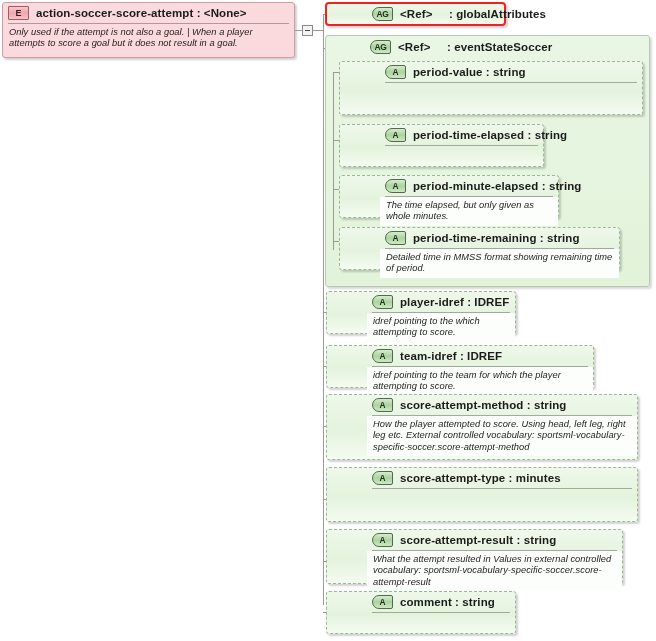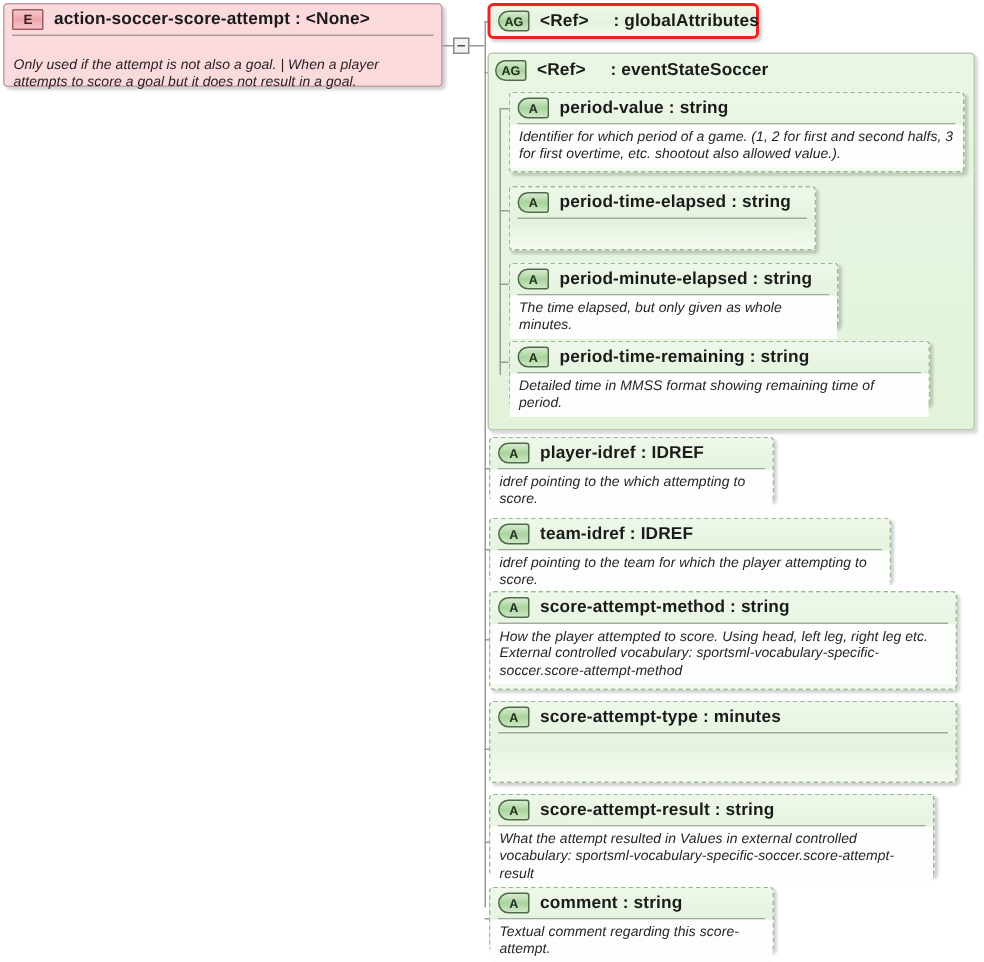"AG" .ag, .attr { padding-left: none -> 40px }
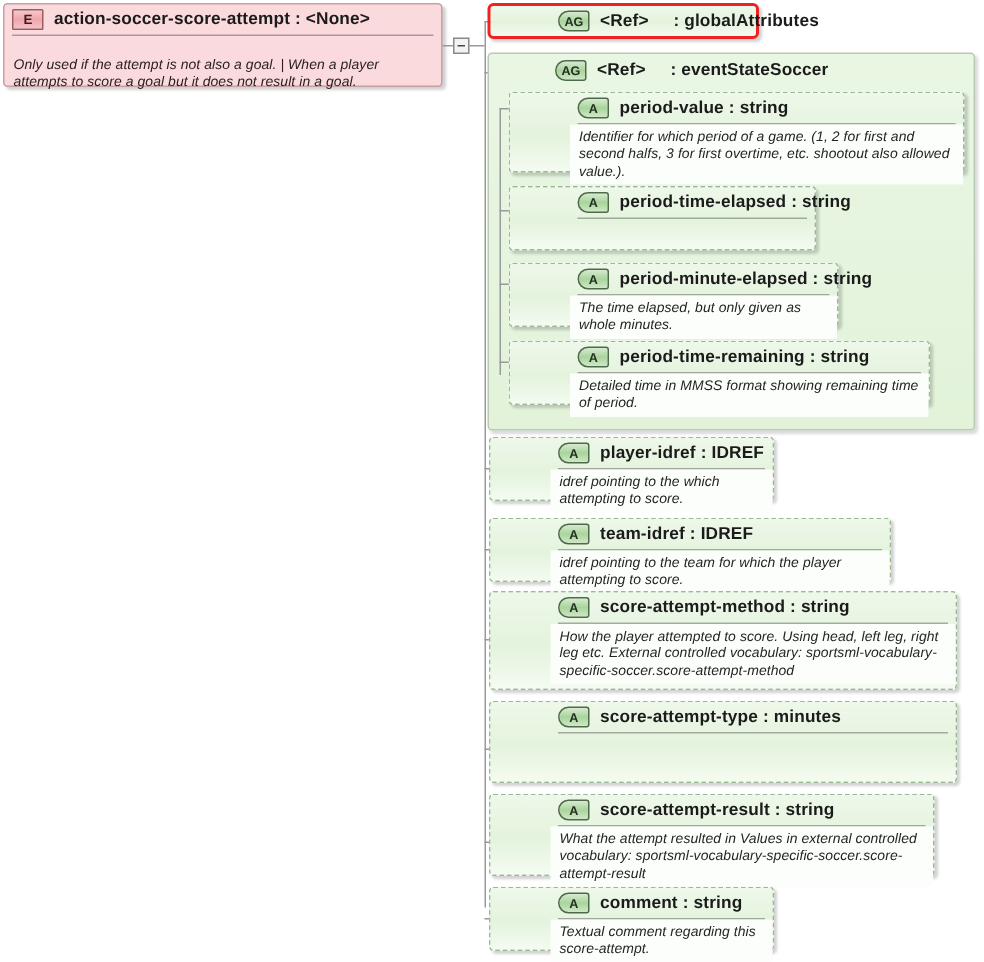"Only used if the attempt" .elem .desc { margin-top: 11px -> none }
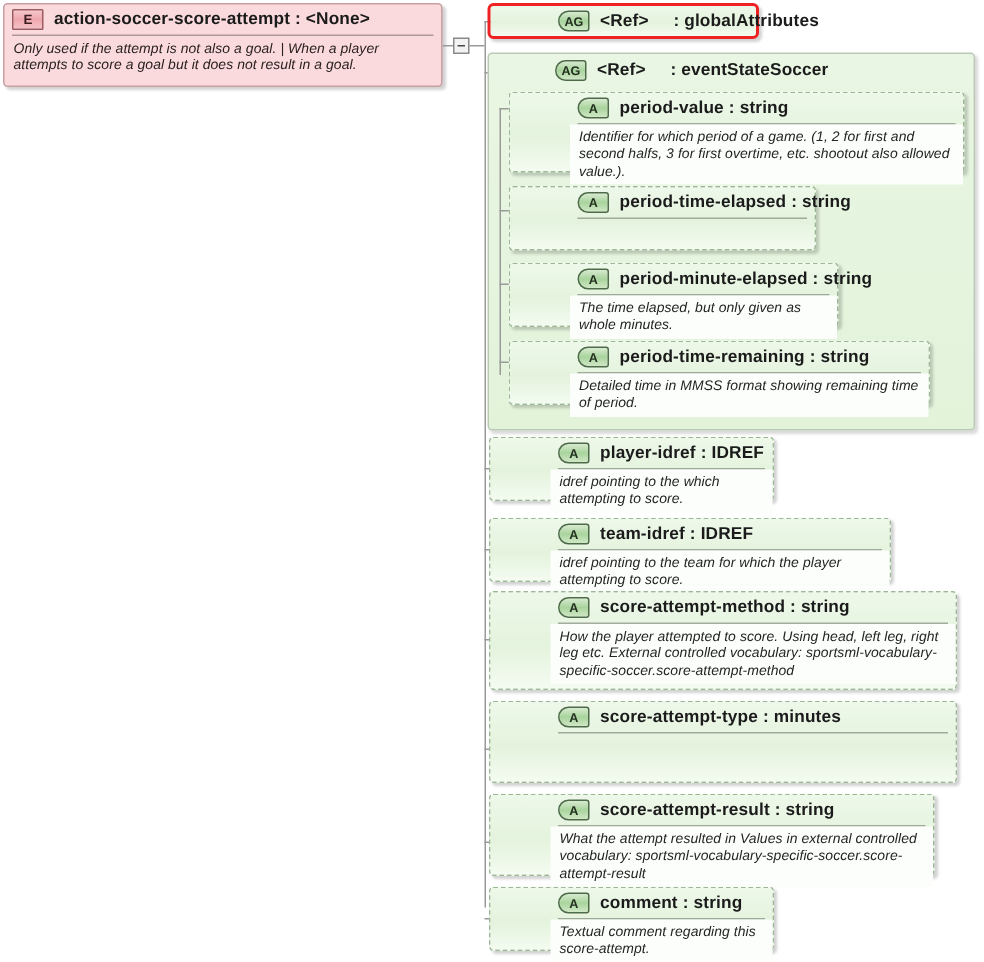"Identifier for which period of" div.desc { html: <div>Identifier for which period of a game. (1, 2 for first and second halfs, 3 for first overtime, etc. shootout also allowed value.).</div> -> none }
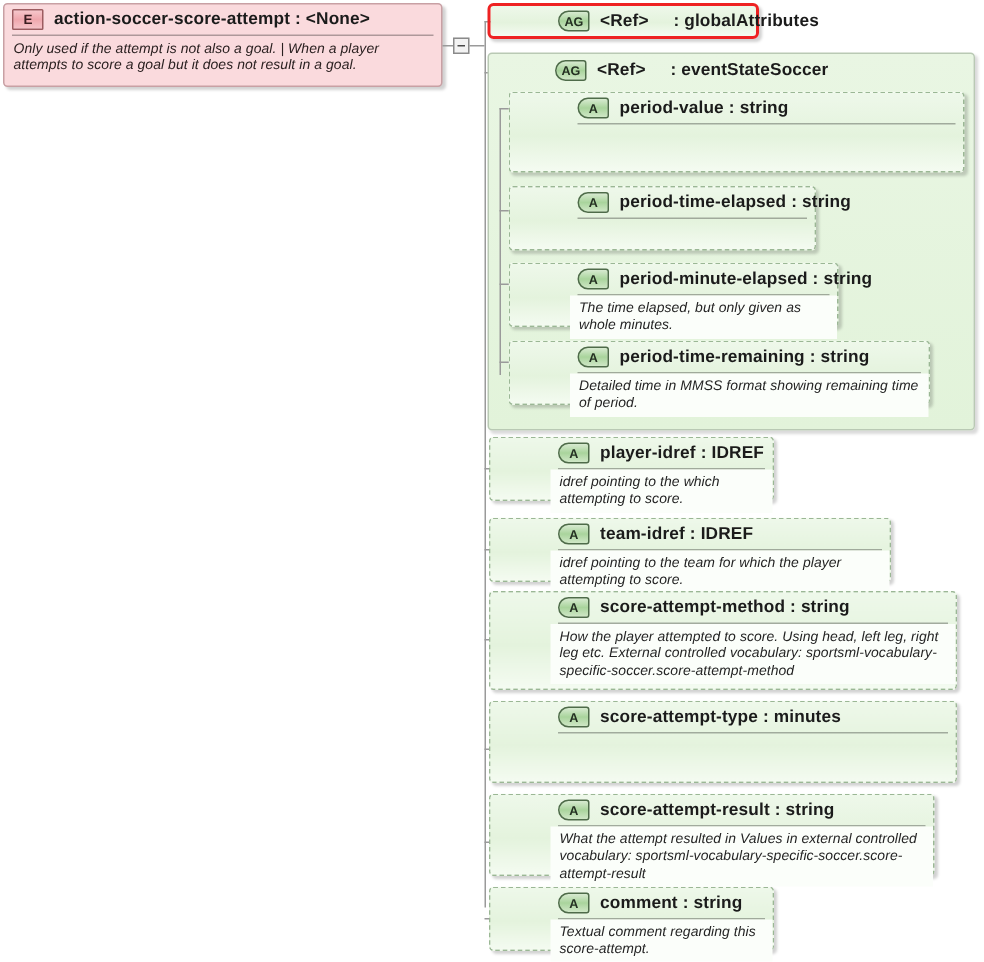"Textual comment regarding this" div.desc { html: <div>Textual comment regarding this score-attempt.</div> -> none }
